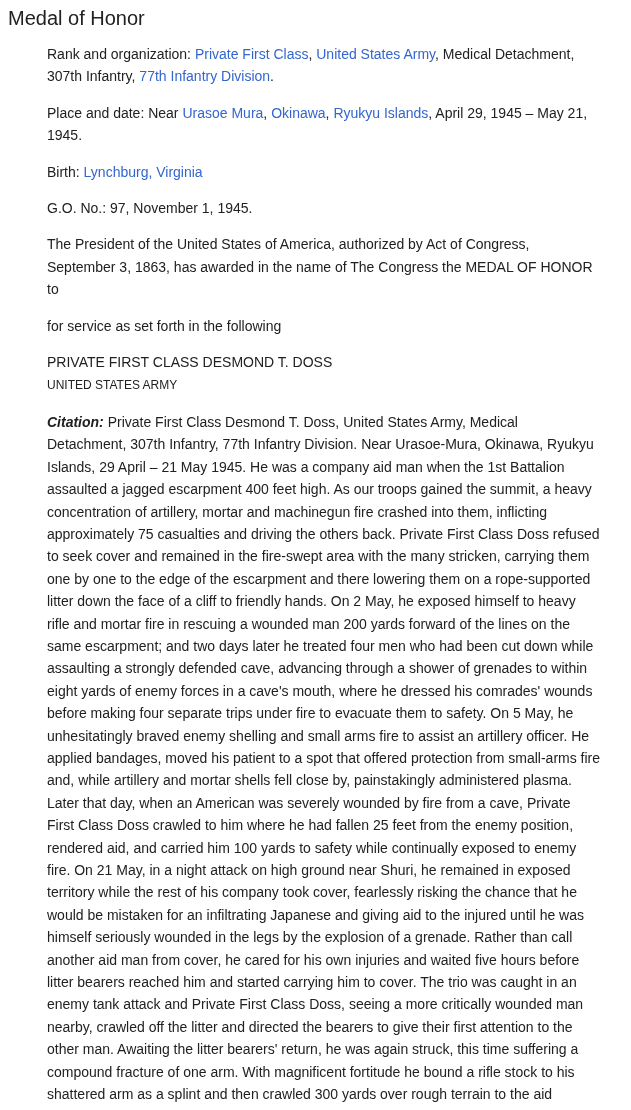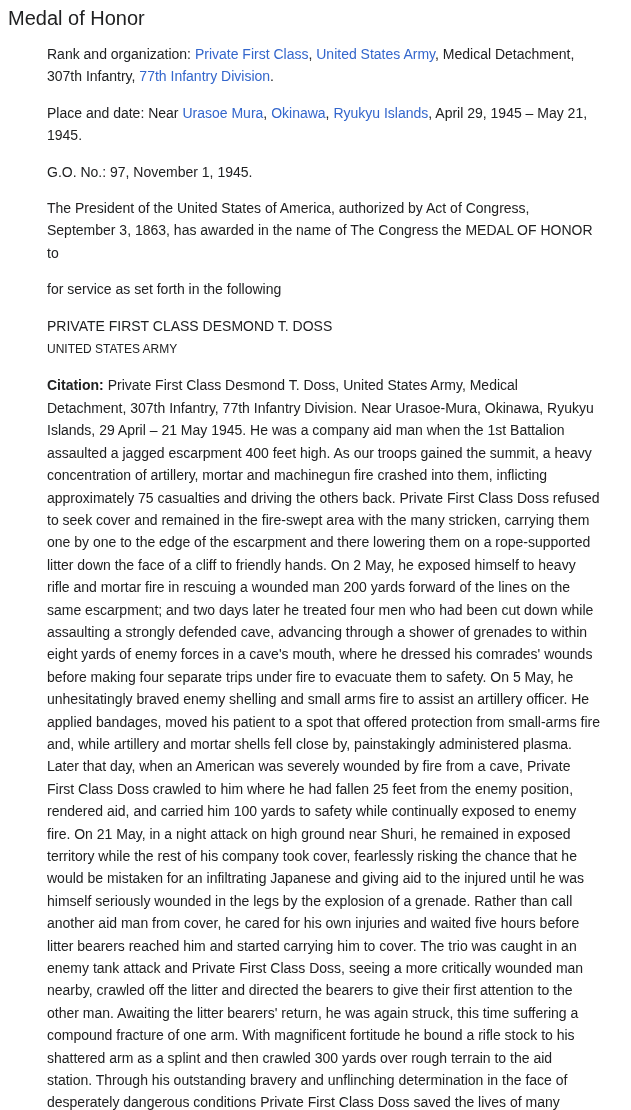"Birth: Lynchburg, Virginia" p { html: none -> <p>Birth: <a>Lynchburg, Virginia</a></p> }
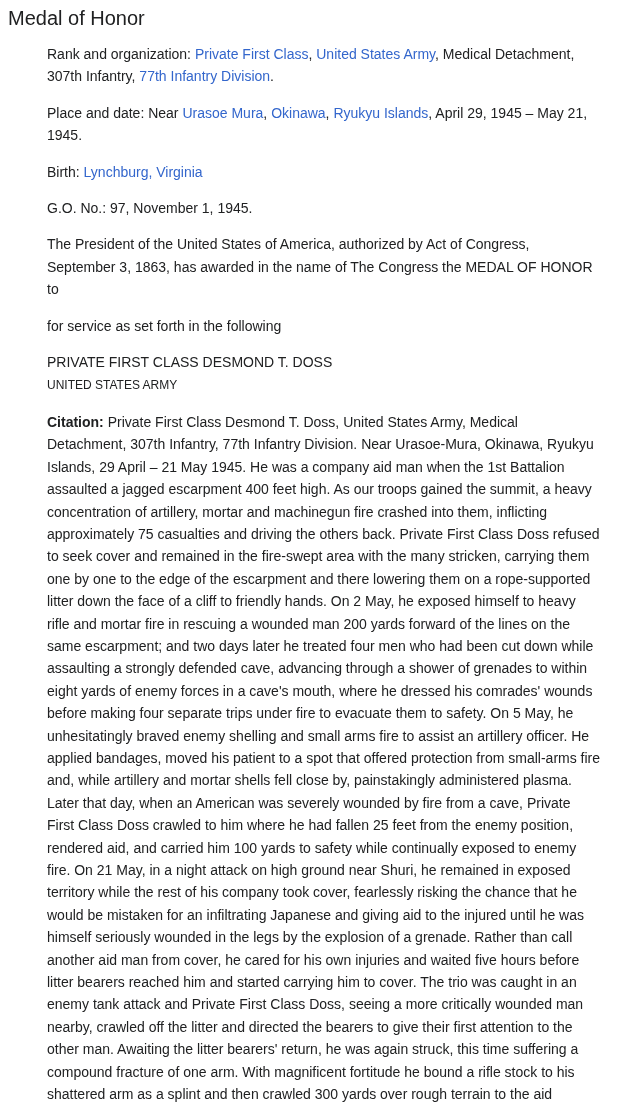"Citation:" .citation-lead { font-style: none -> italic }
